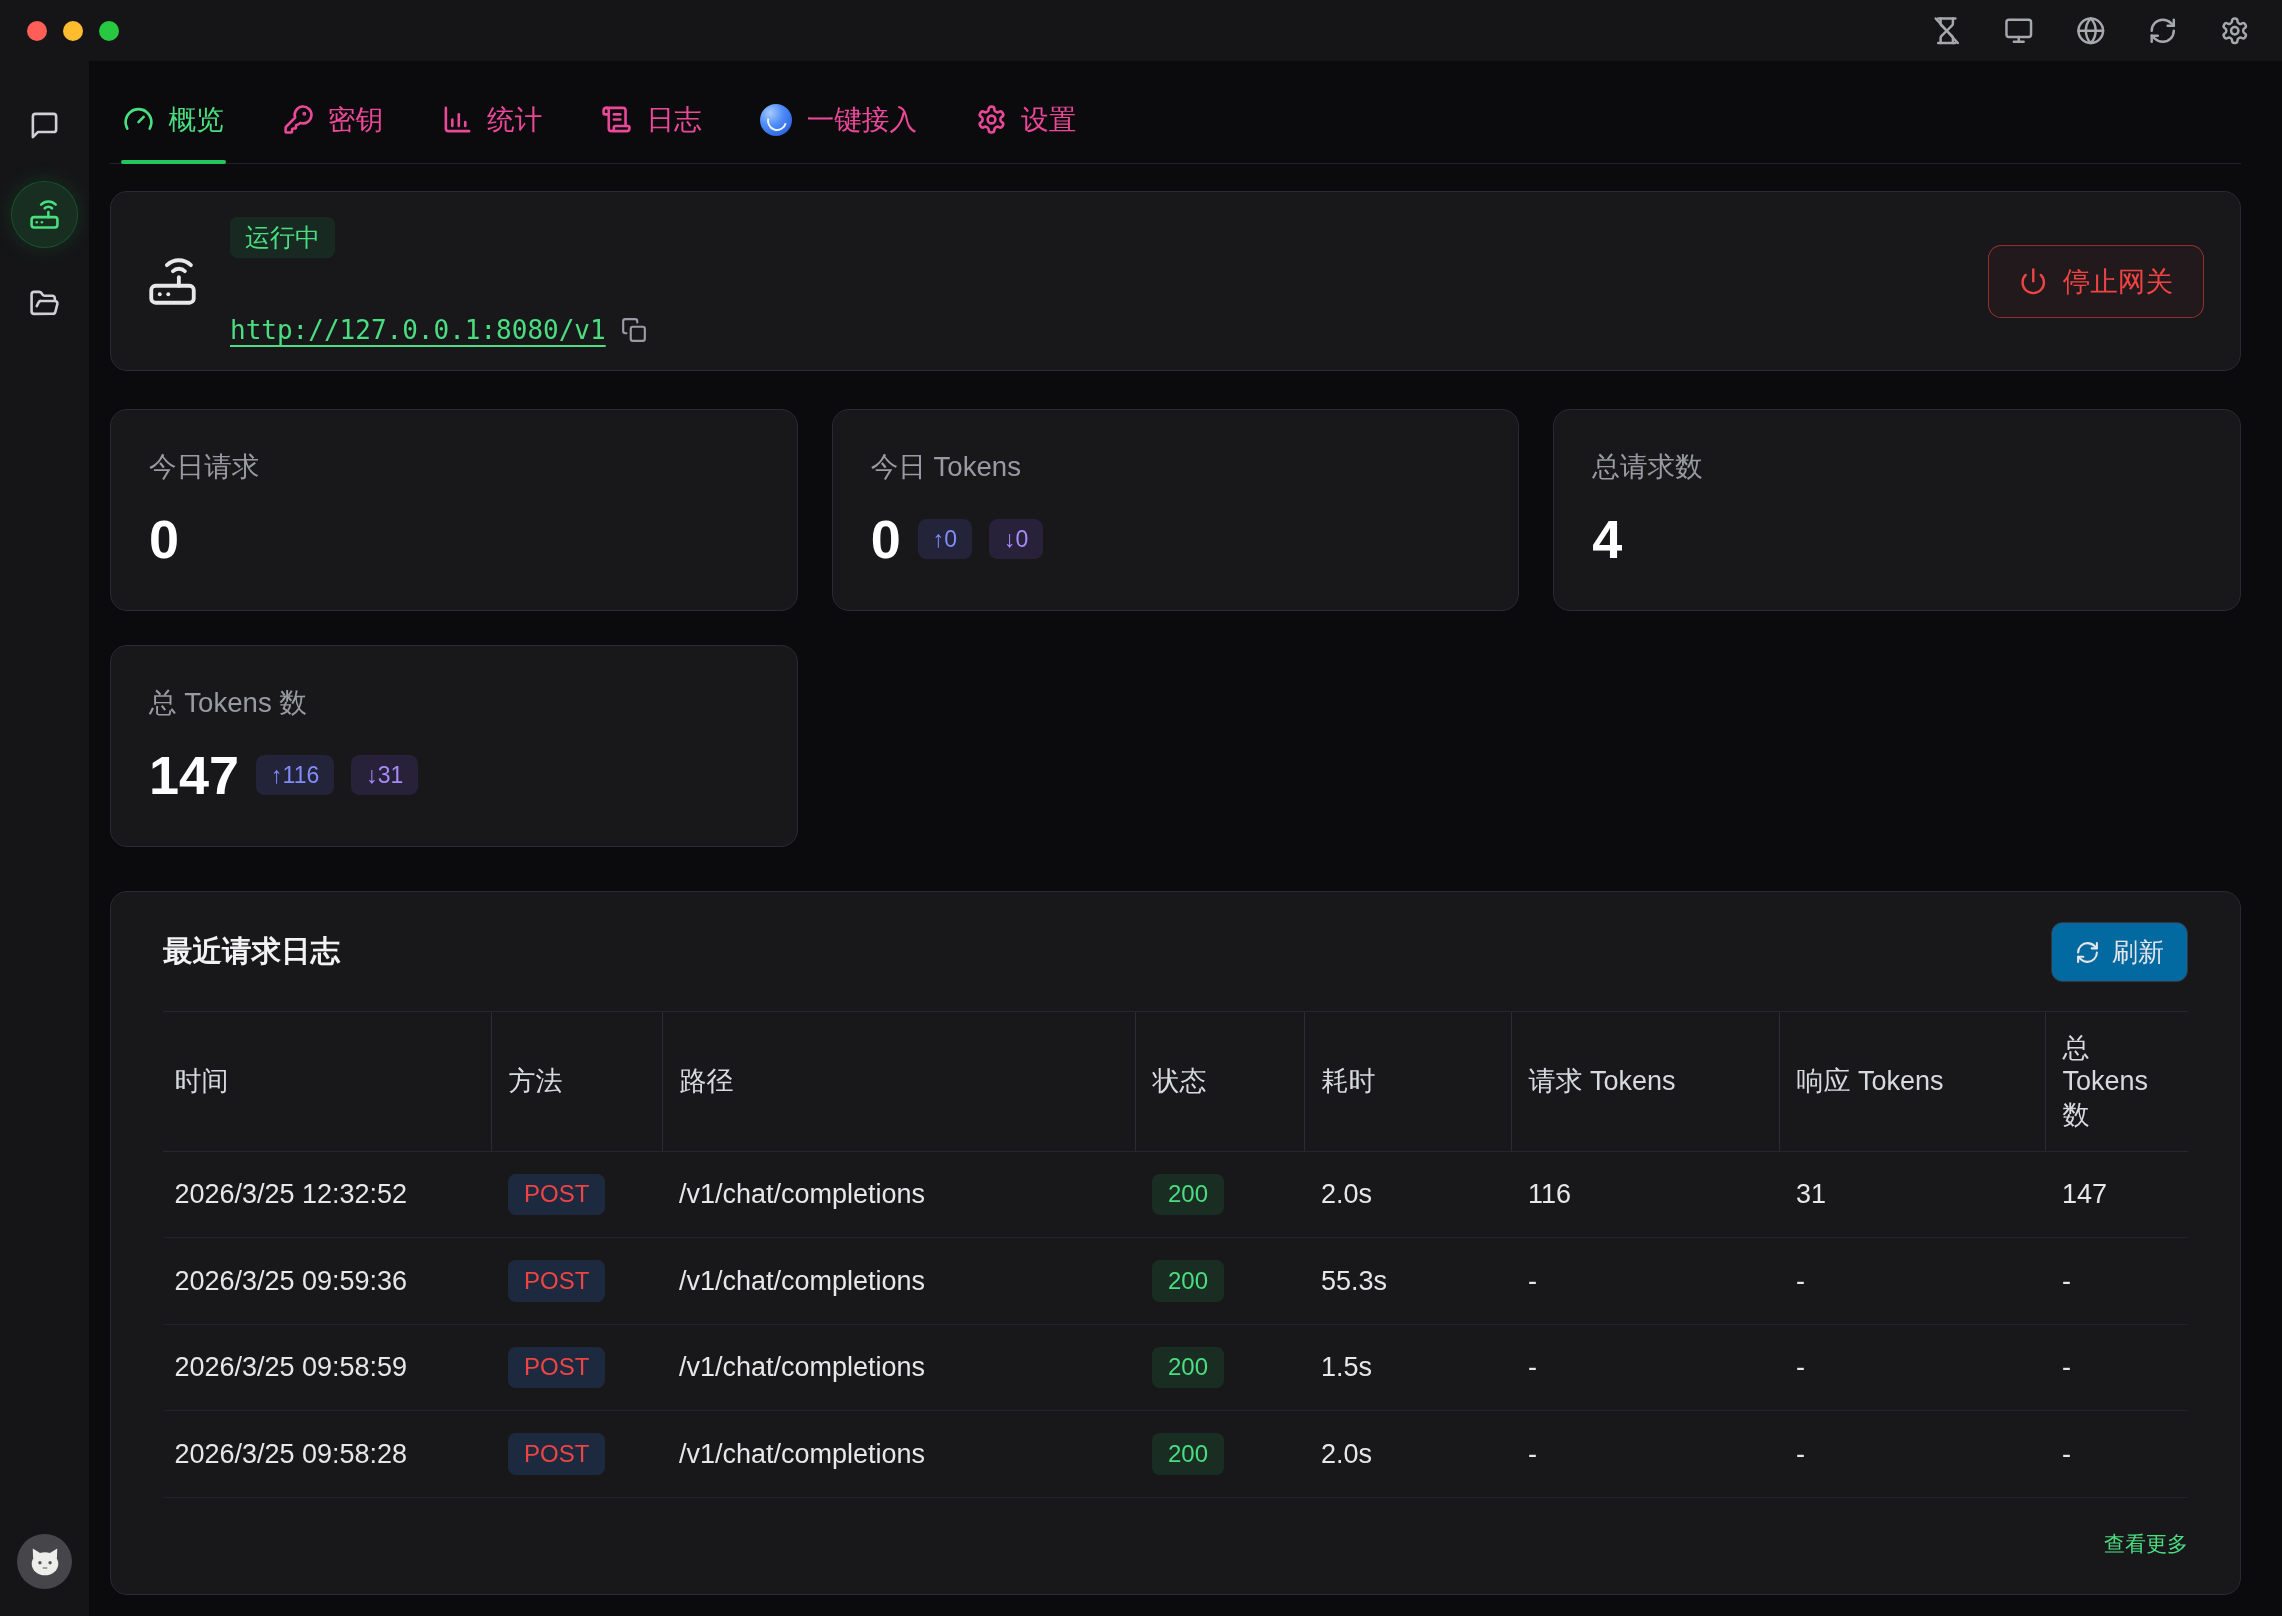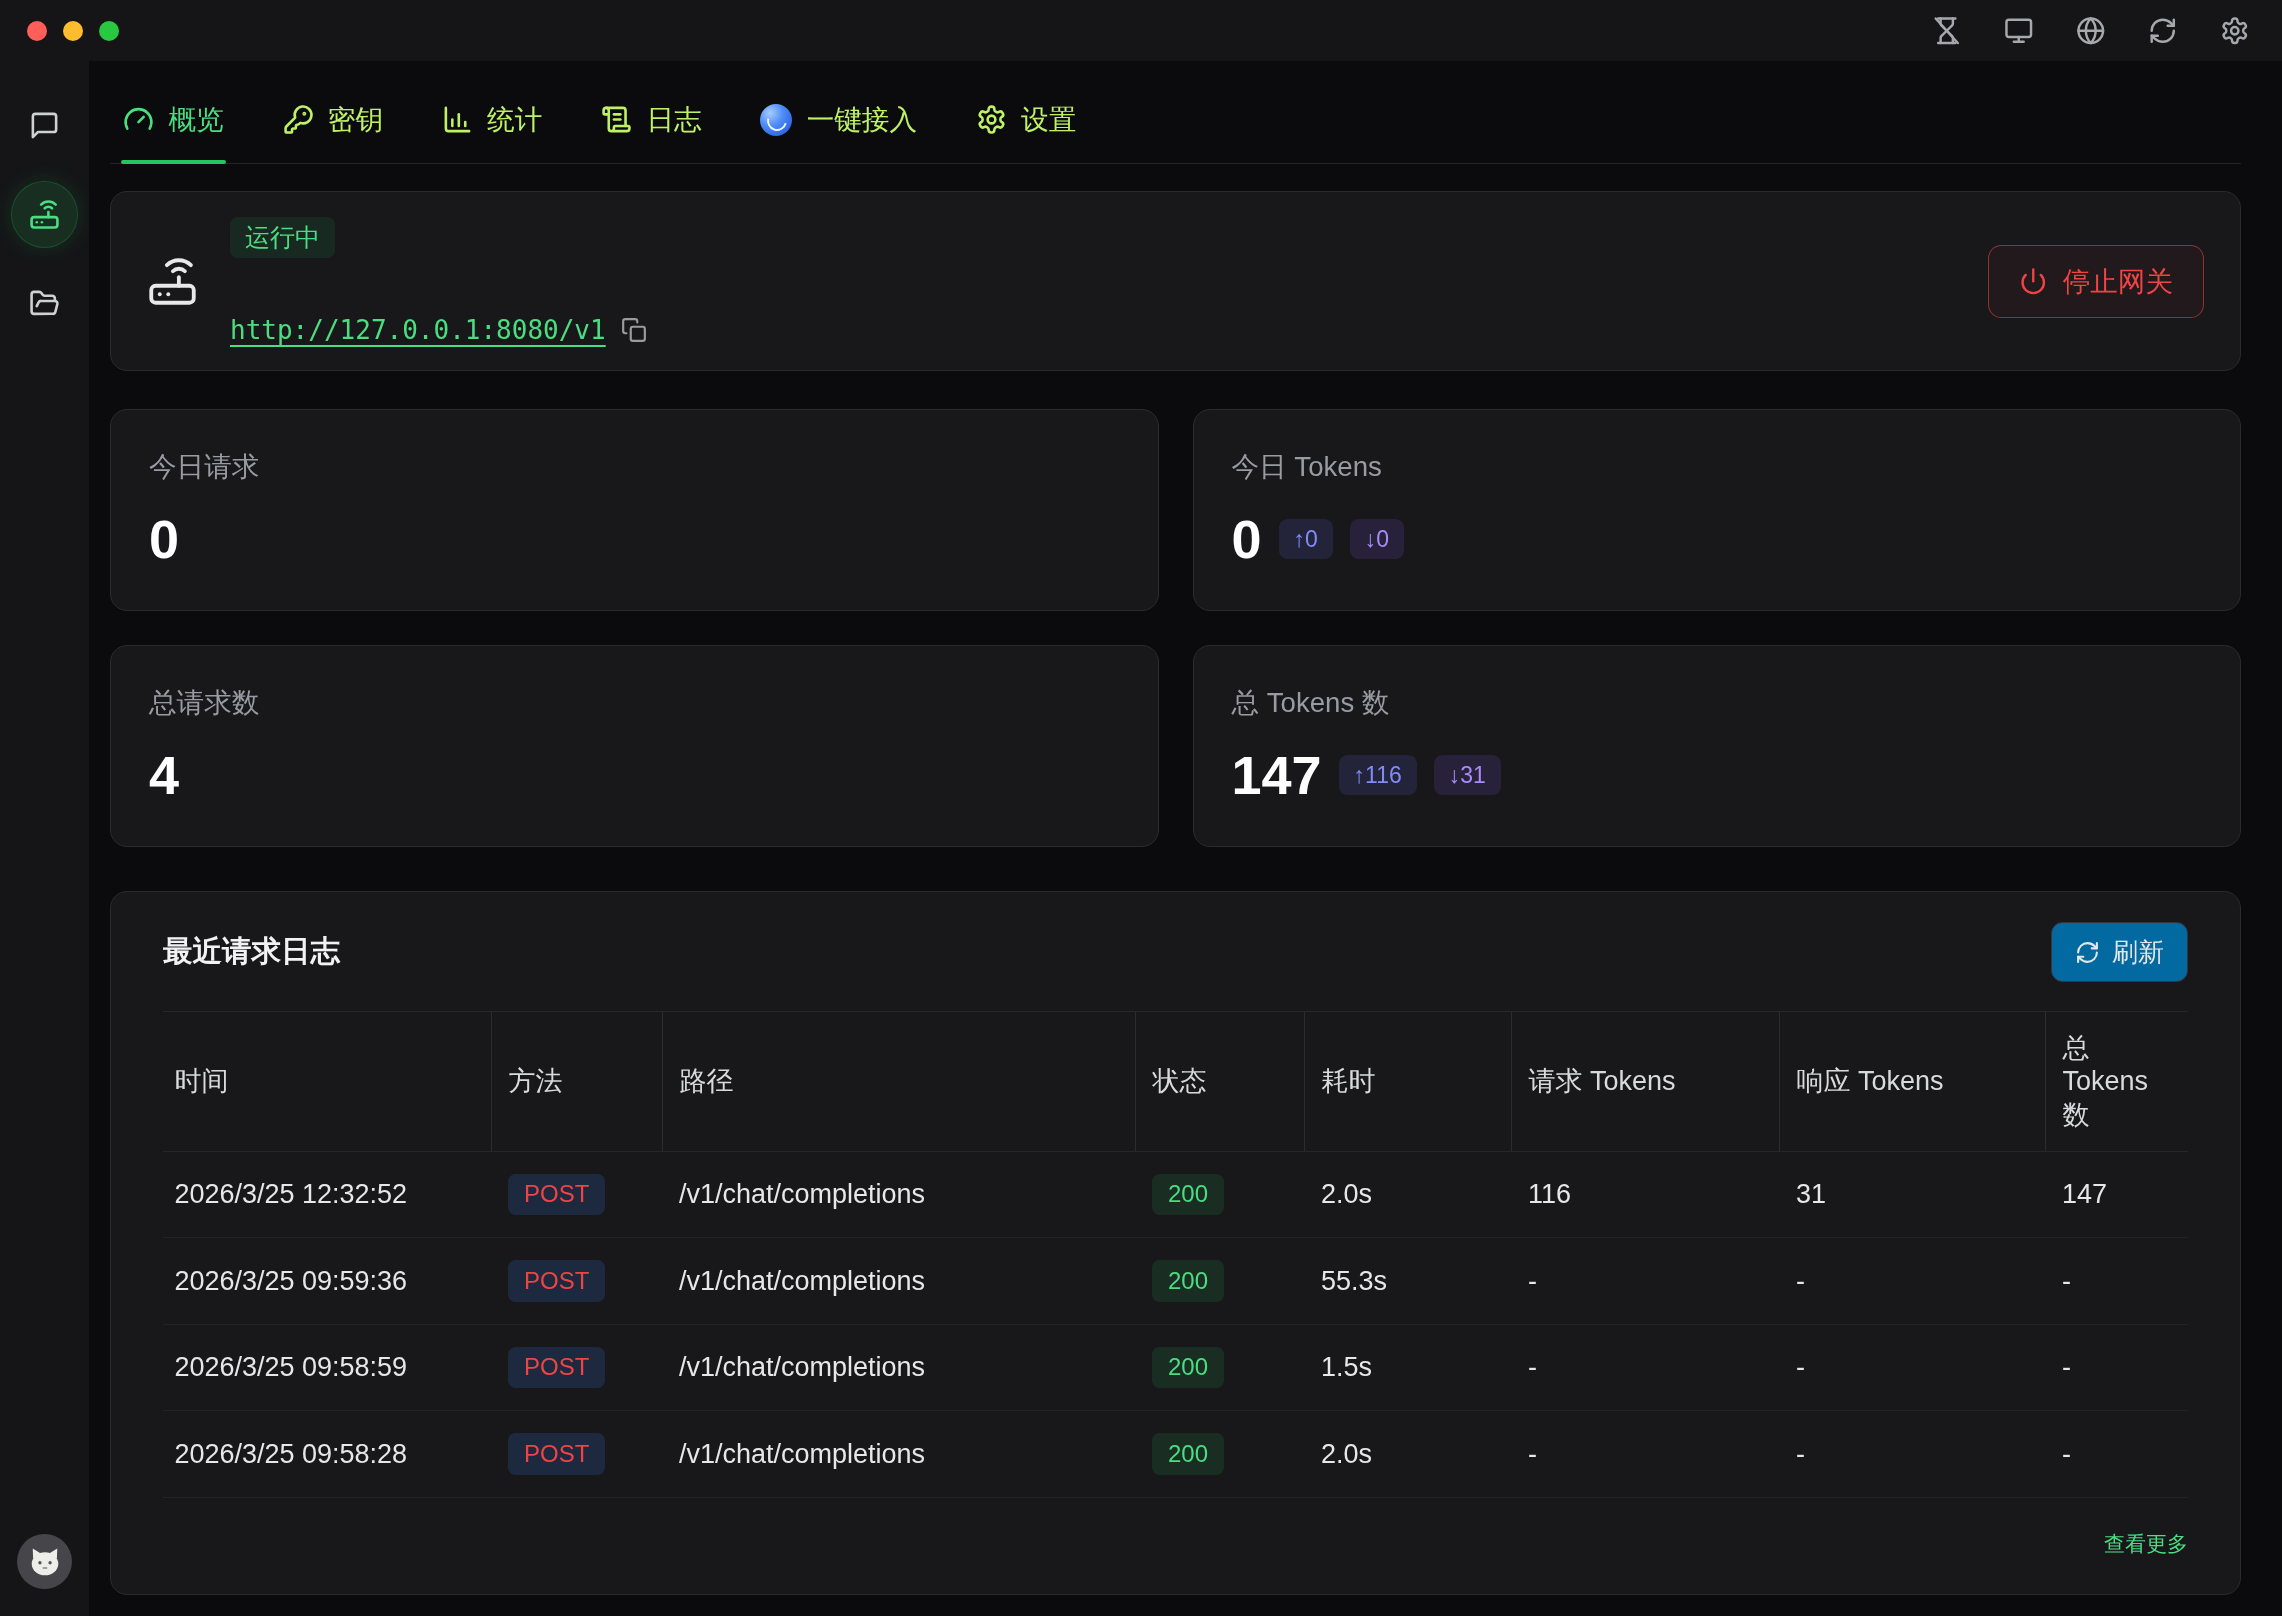"密钥" .tab { color: #bef264 -> #ec4899 }
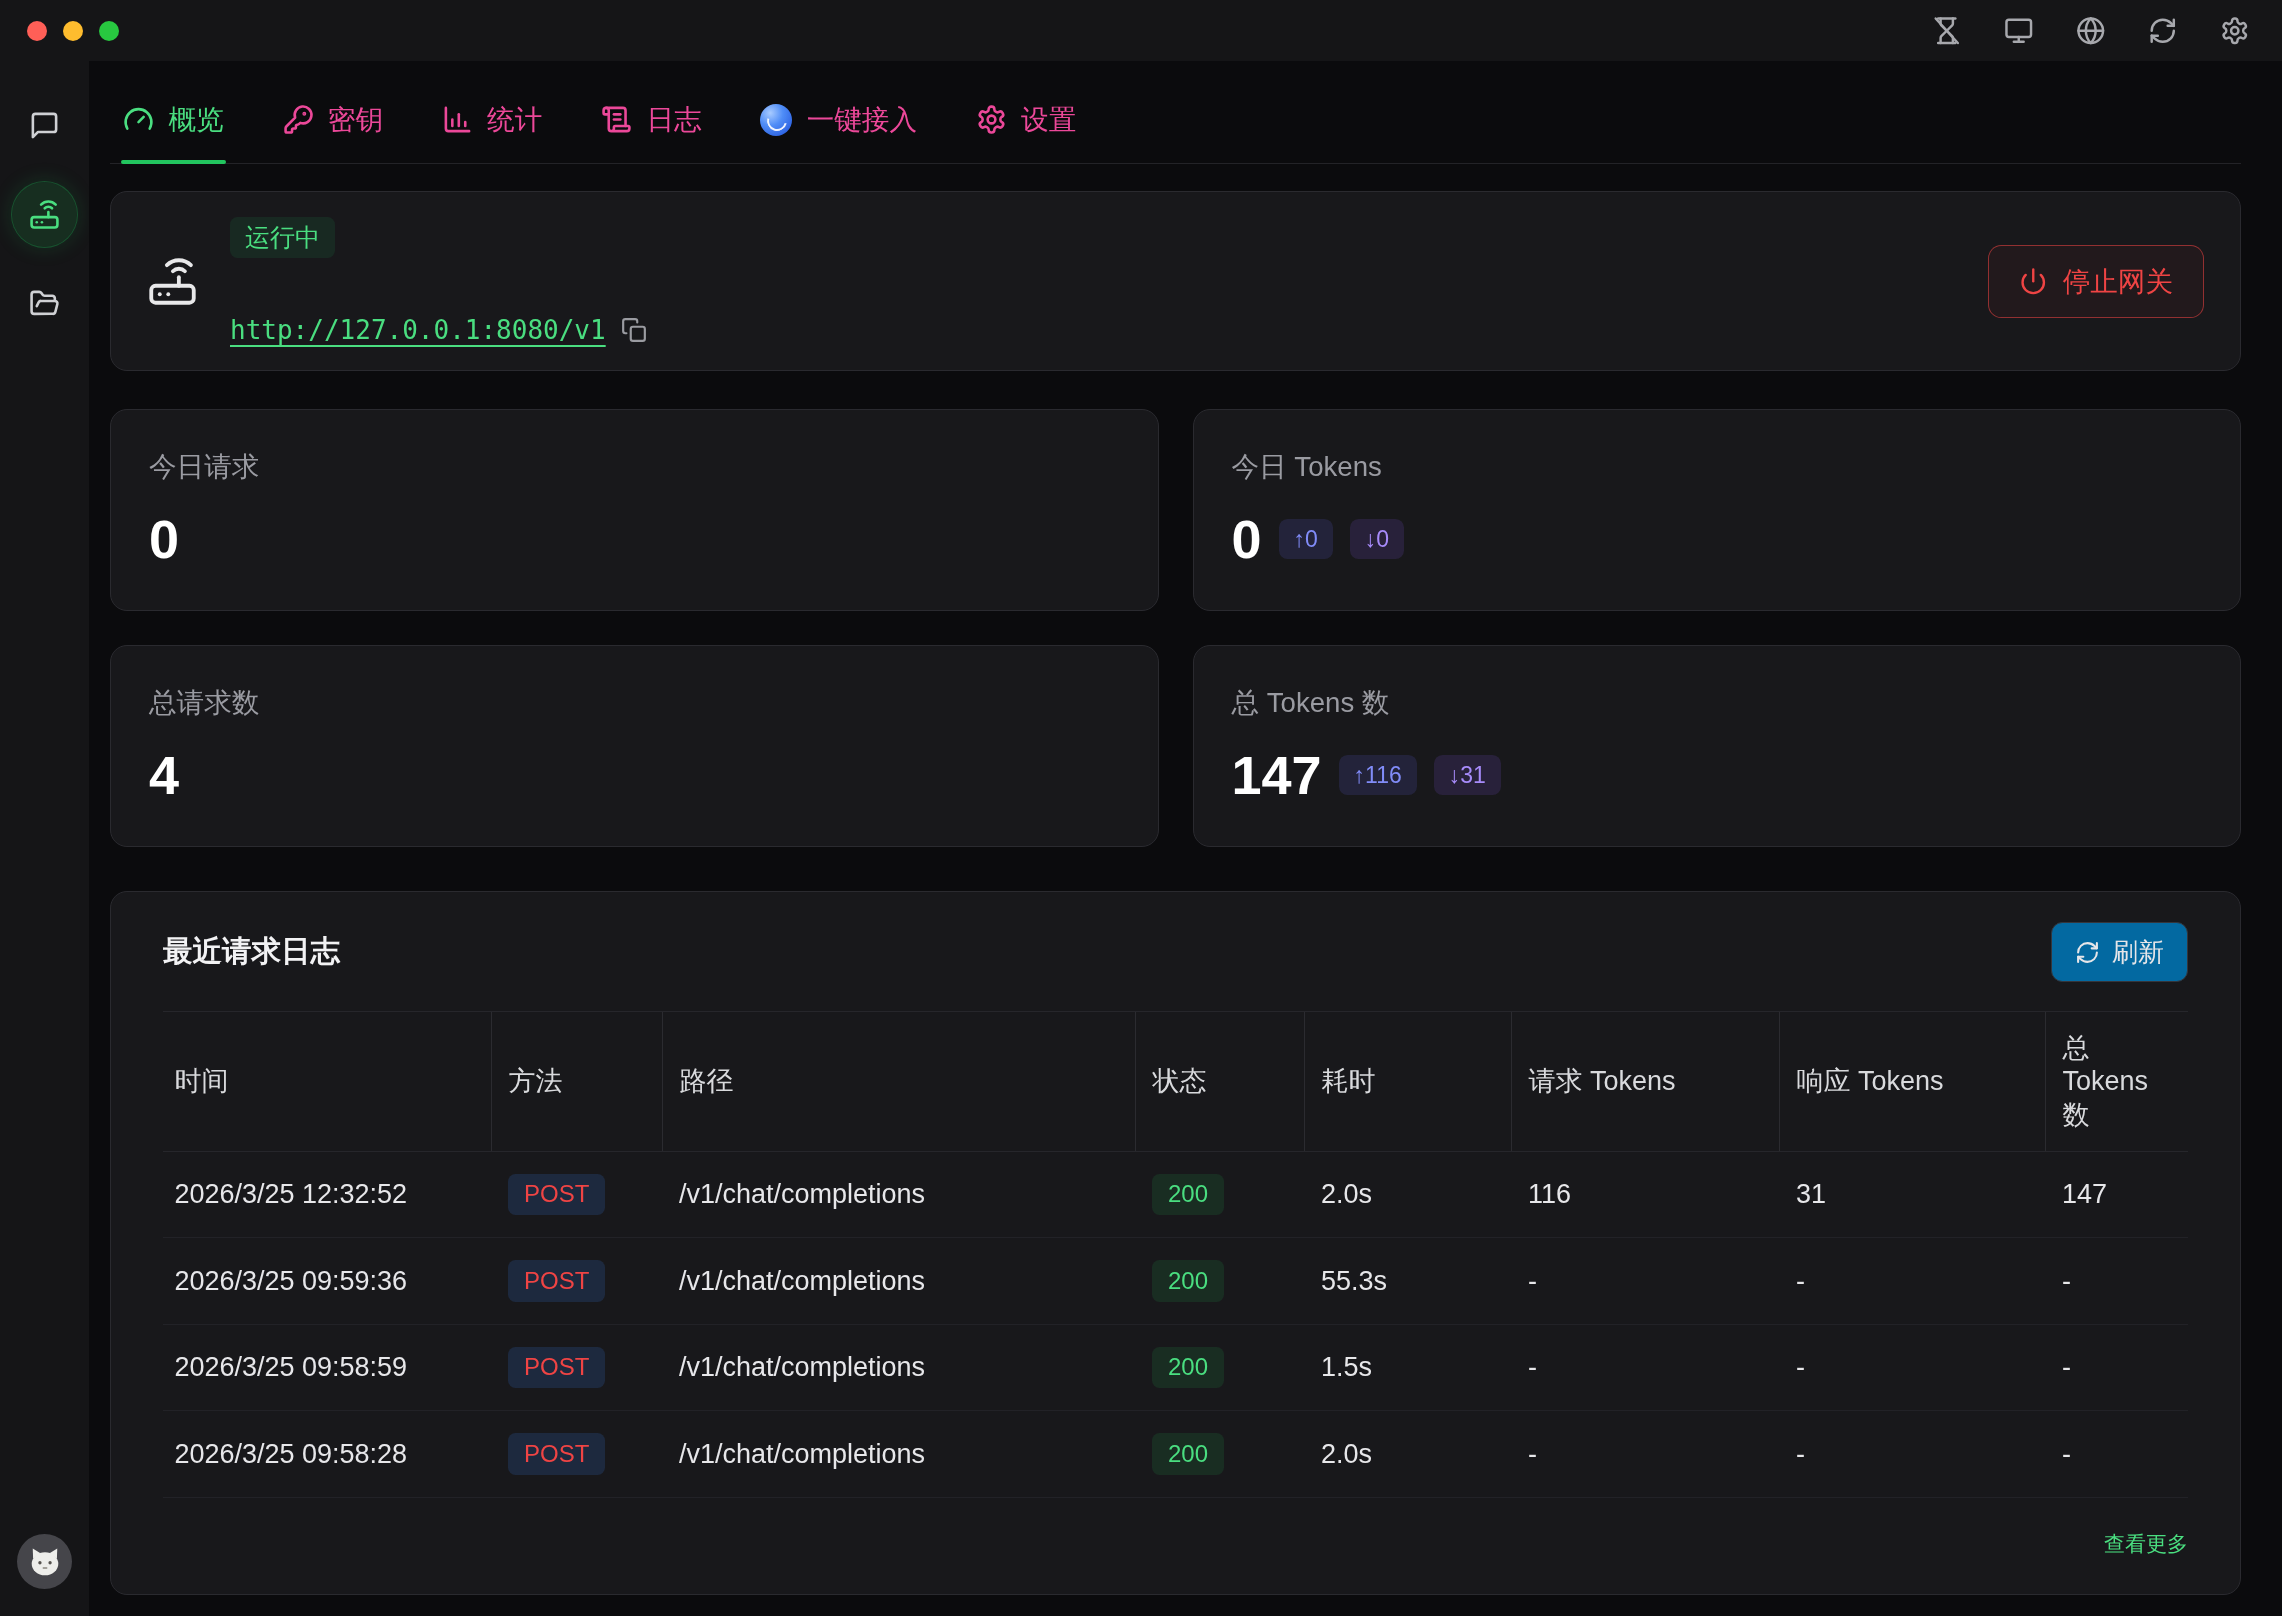"今日请求" .stats { grid-template-columns: repeat(2,1fr) -> repeat(3,1fr) }
